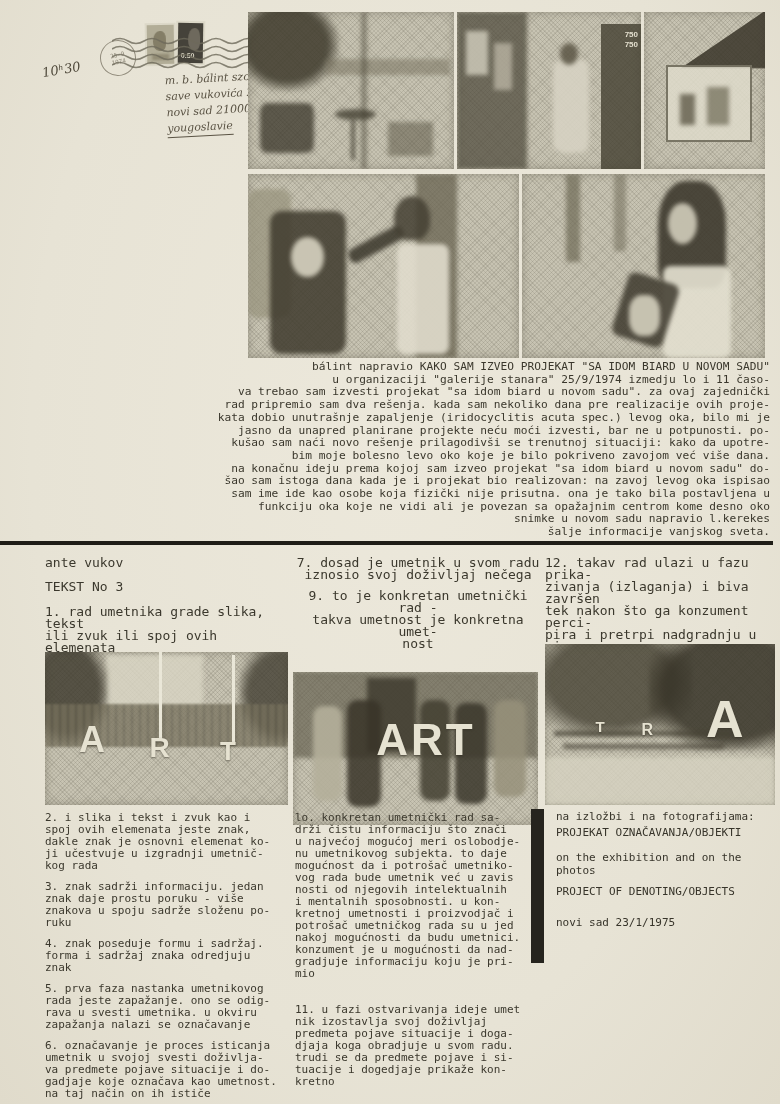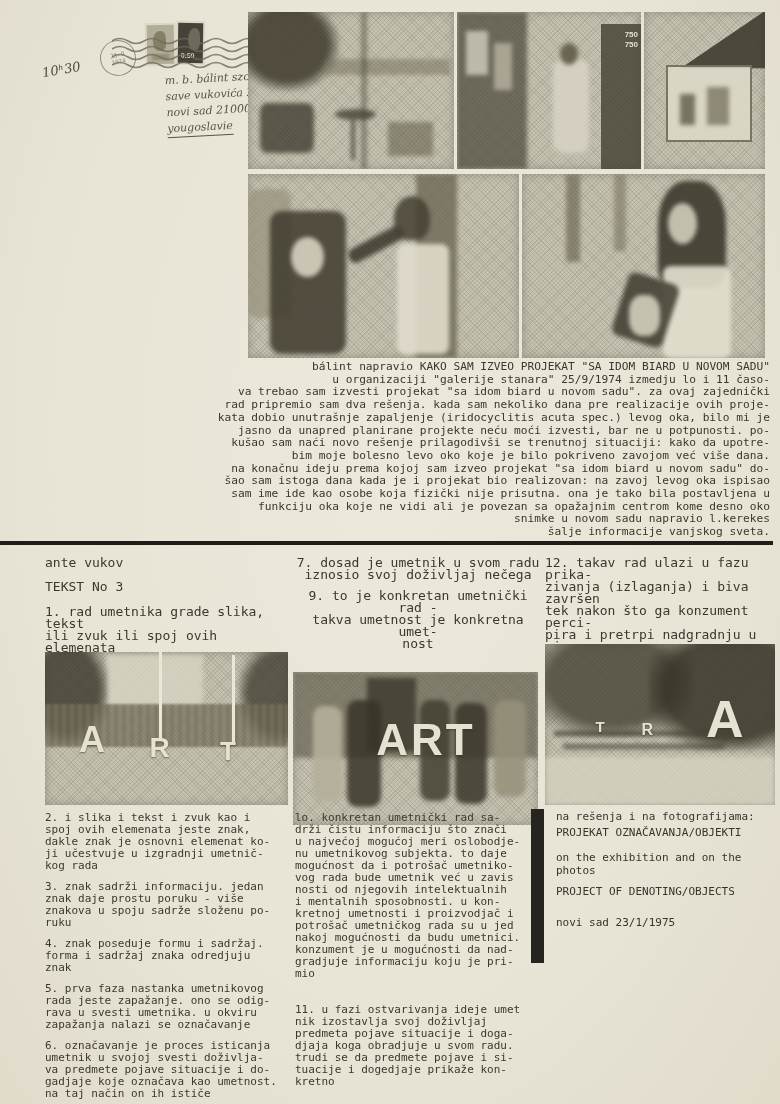"na rešenja i na fotografijama:" div { text: rešenja -> izložbi }
